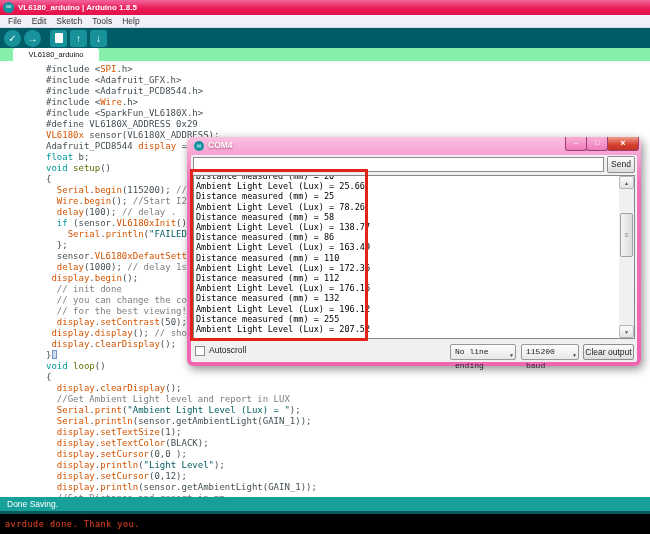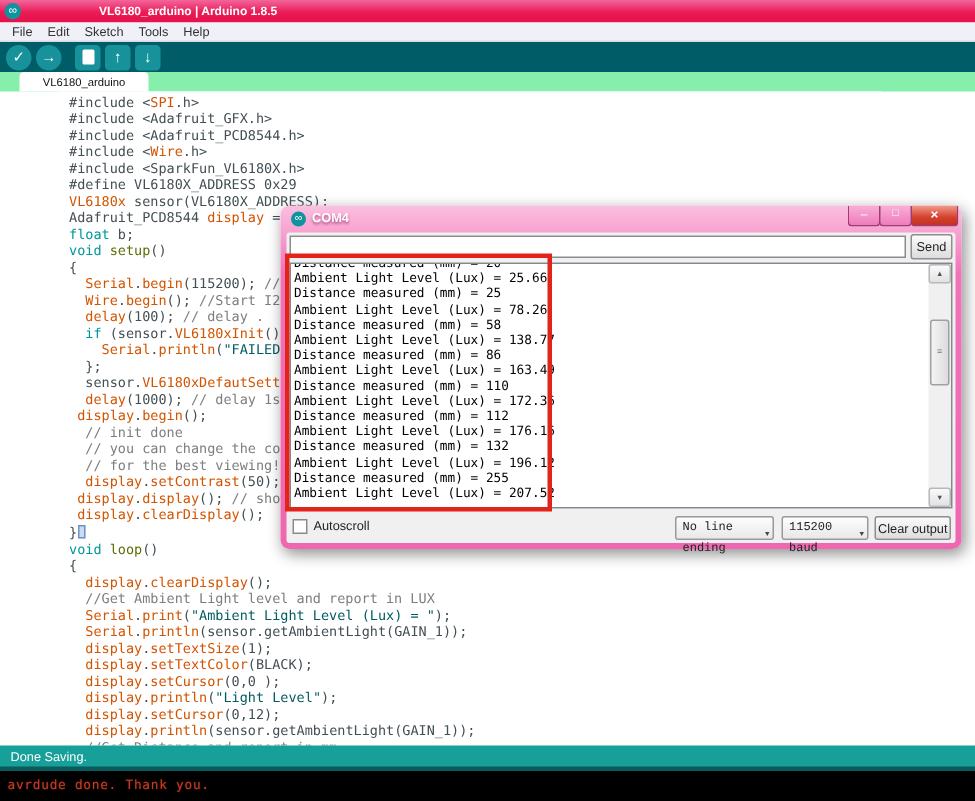"VL6180_arduino | Arduino 1.8.5" .title-text { margin-left: 48px -> none }
